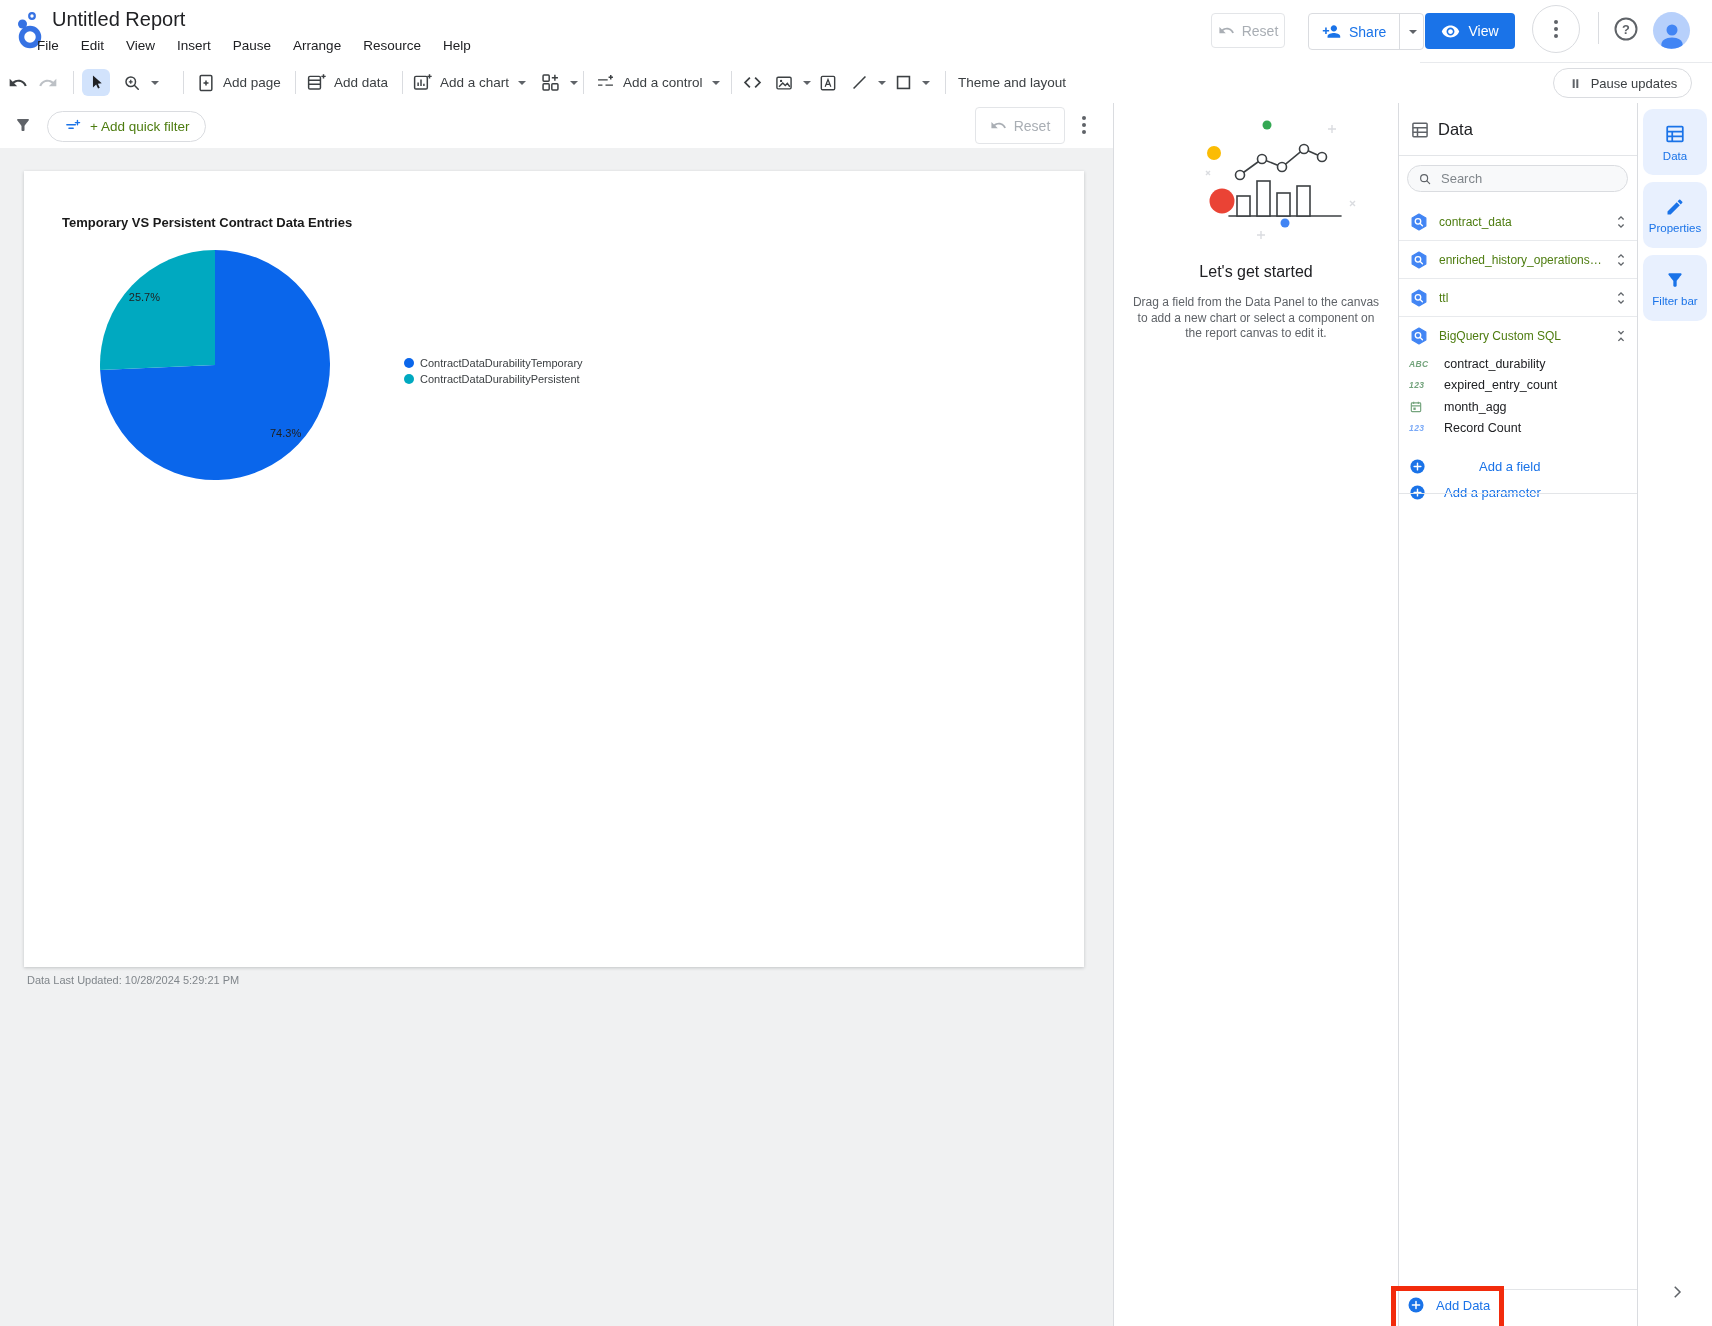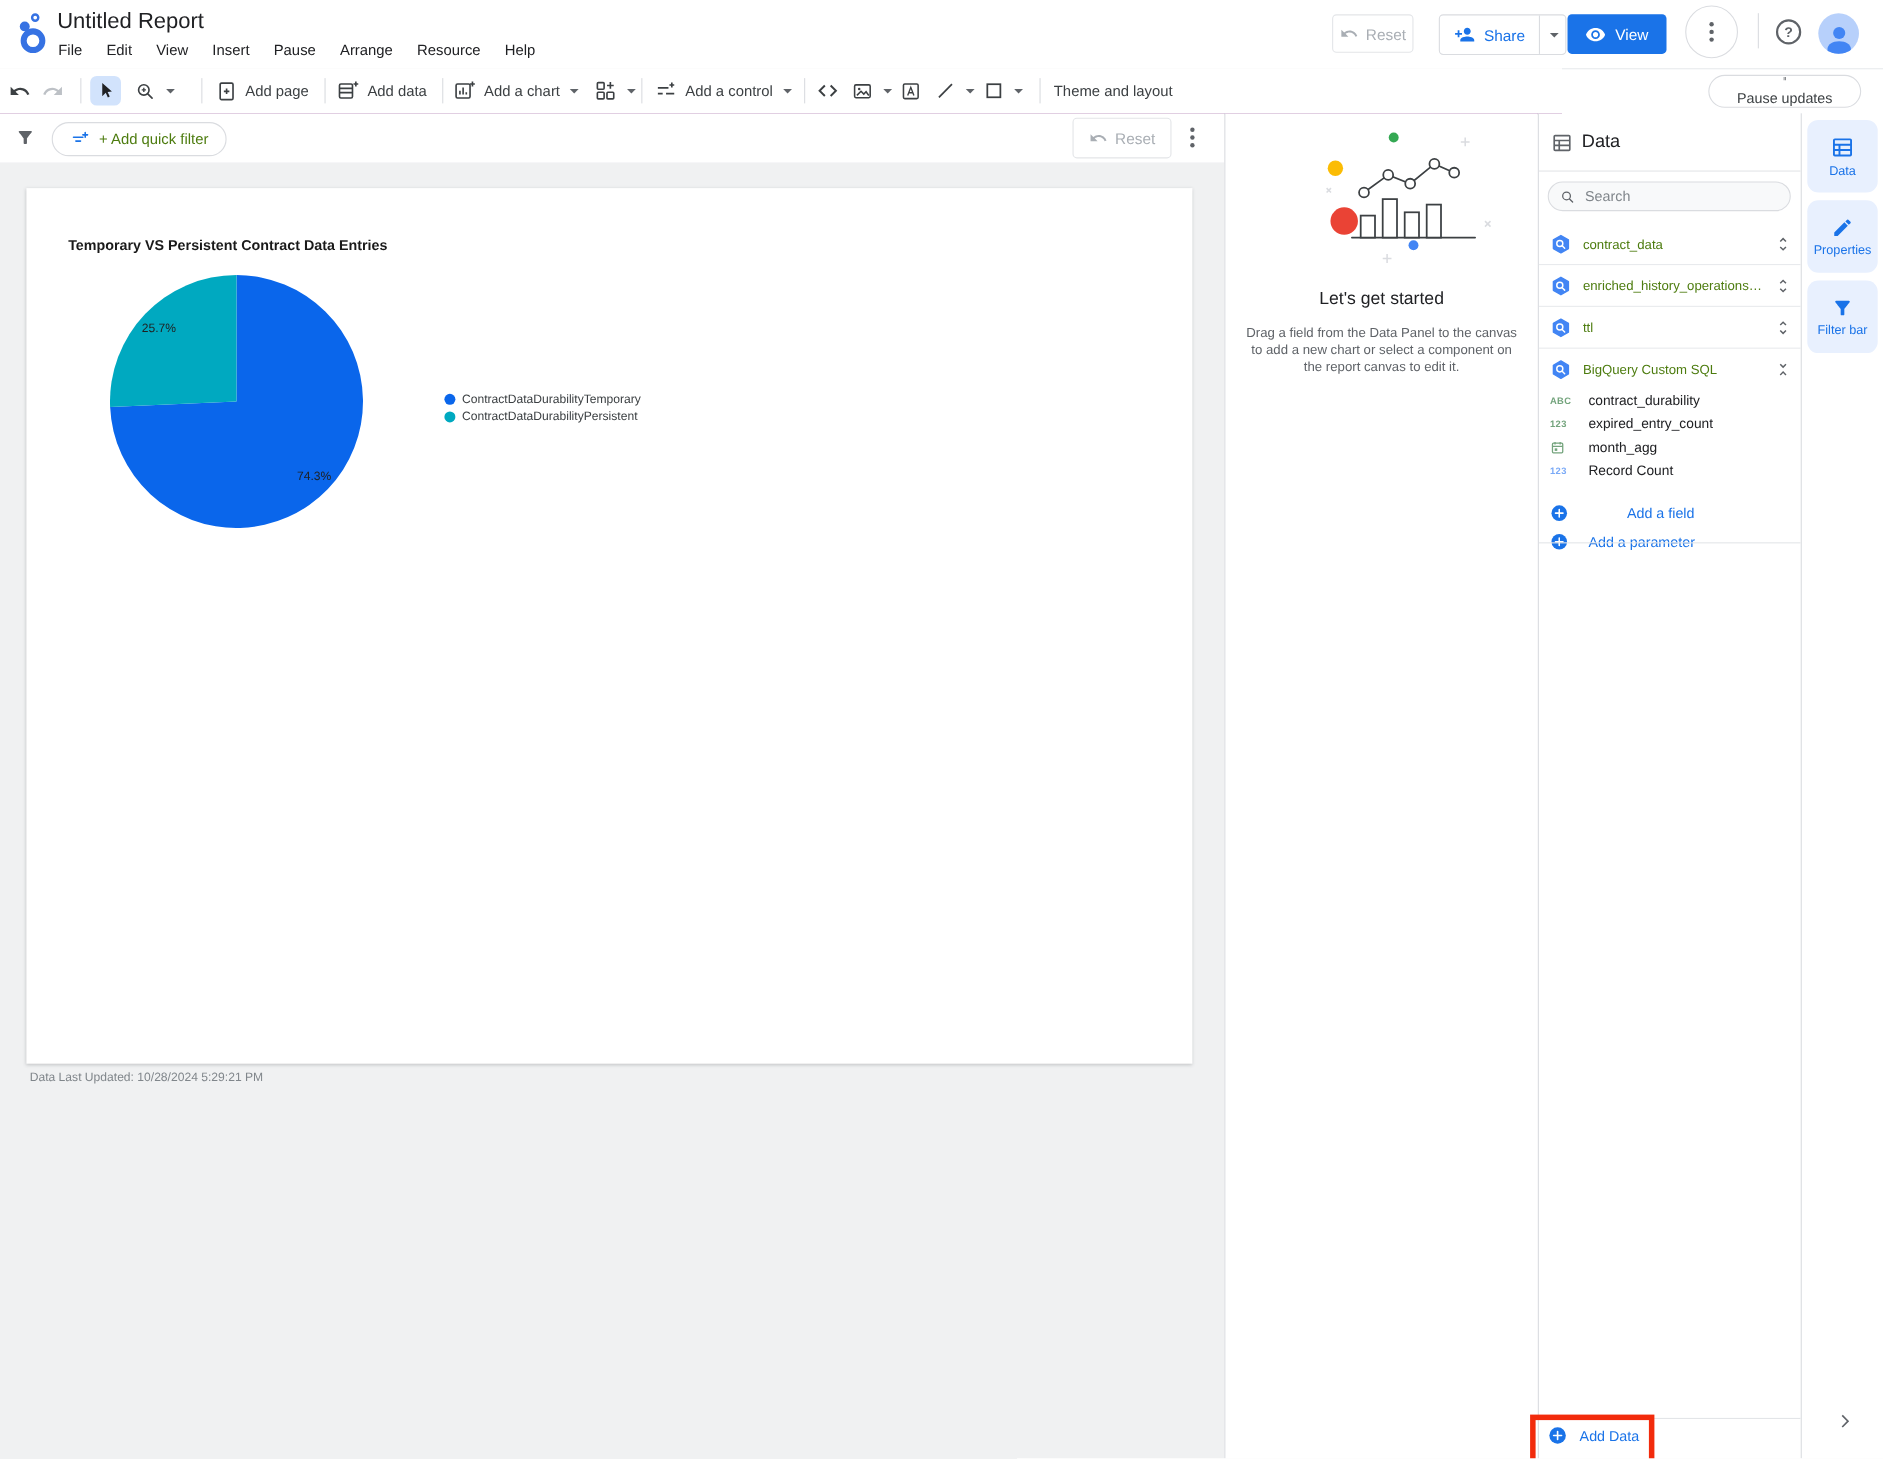"File" .menu-bar { left: 42px -> 26px }
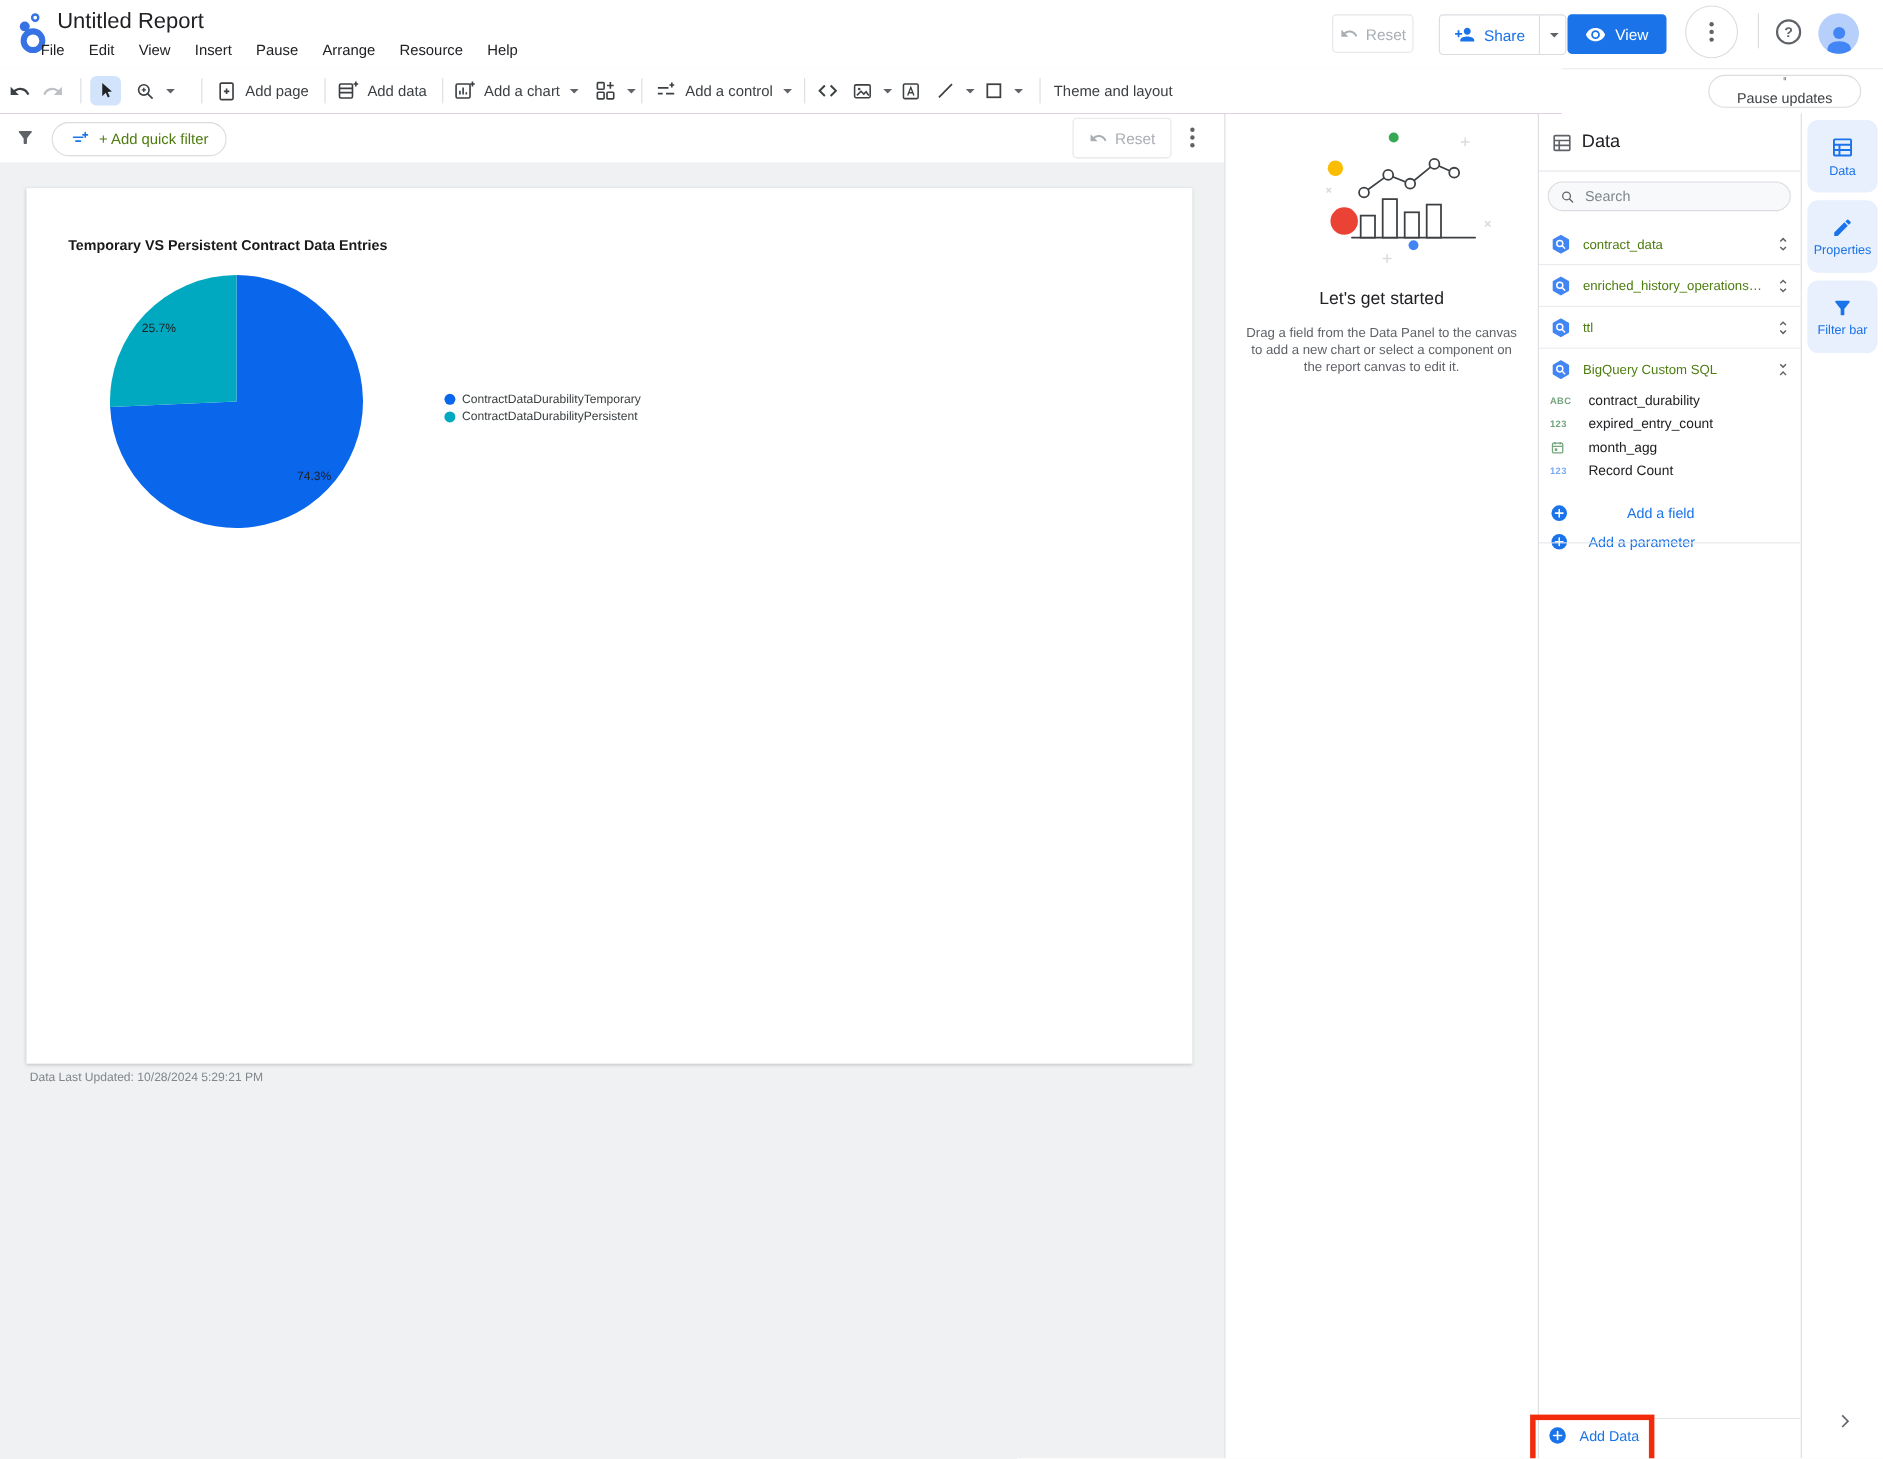"Pause updates" .pause-pill { flex-direction: column -> none }
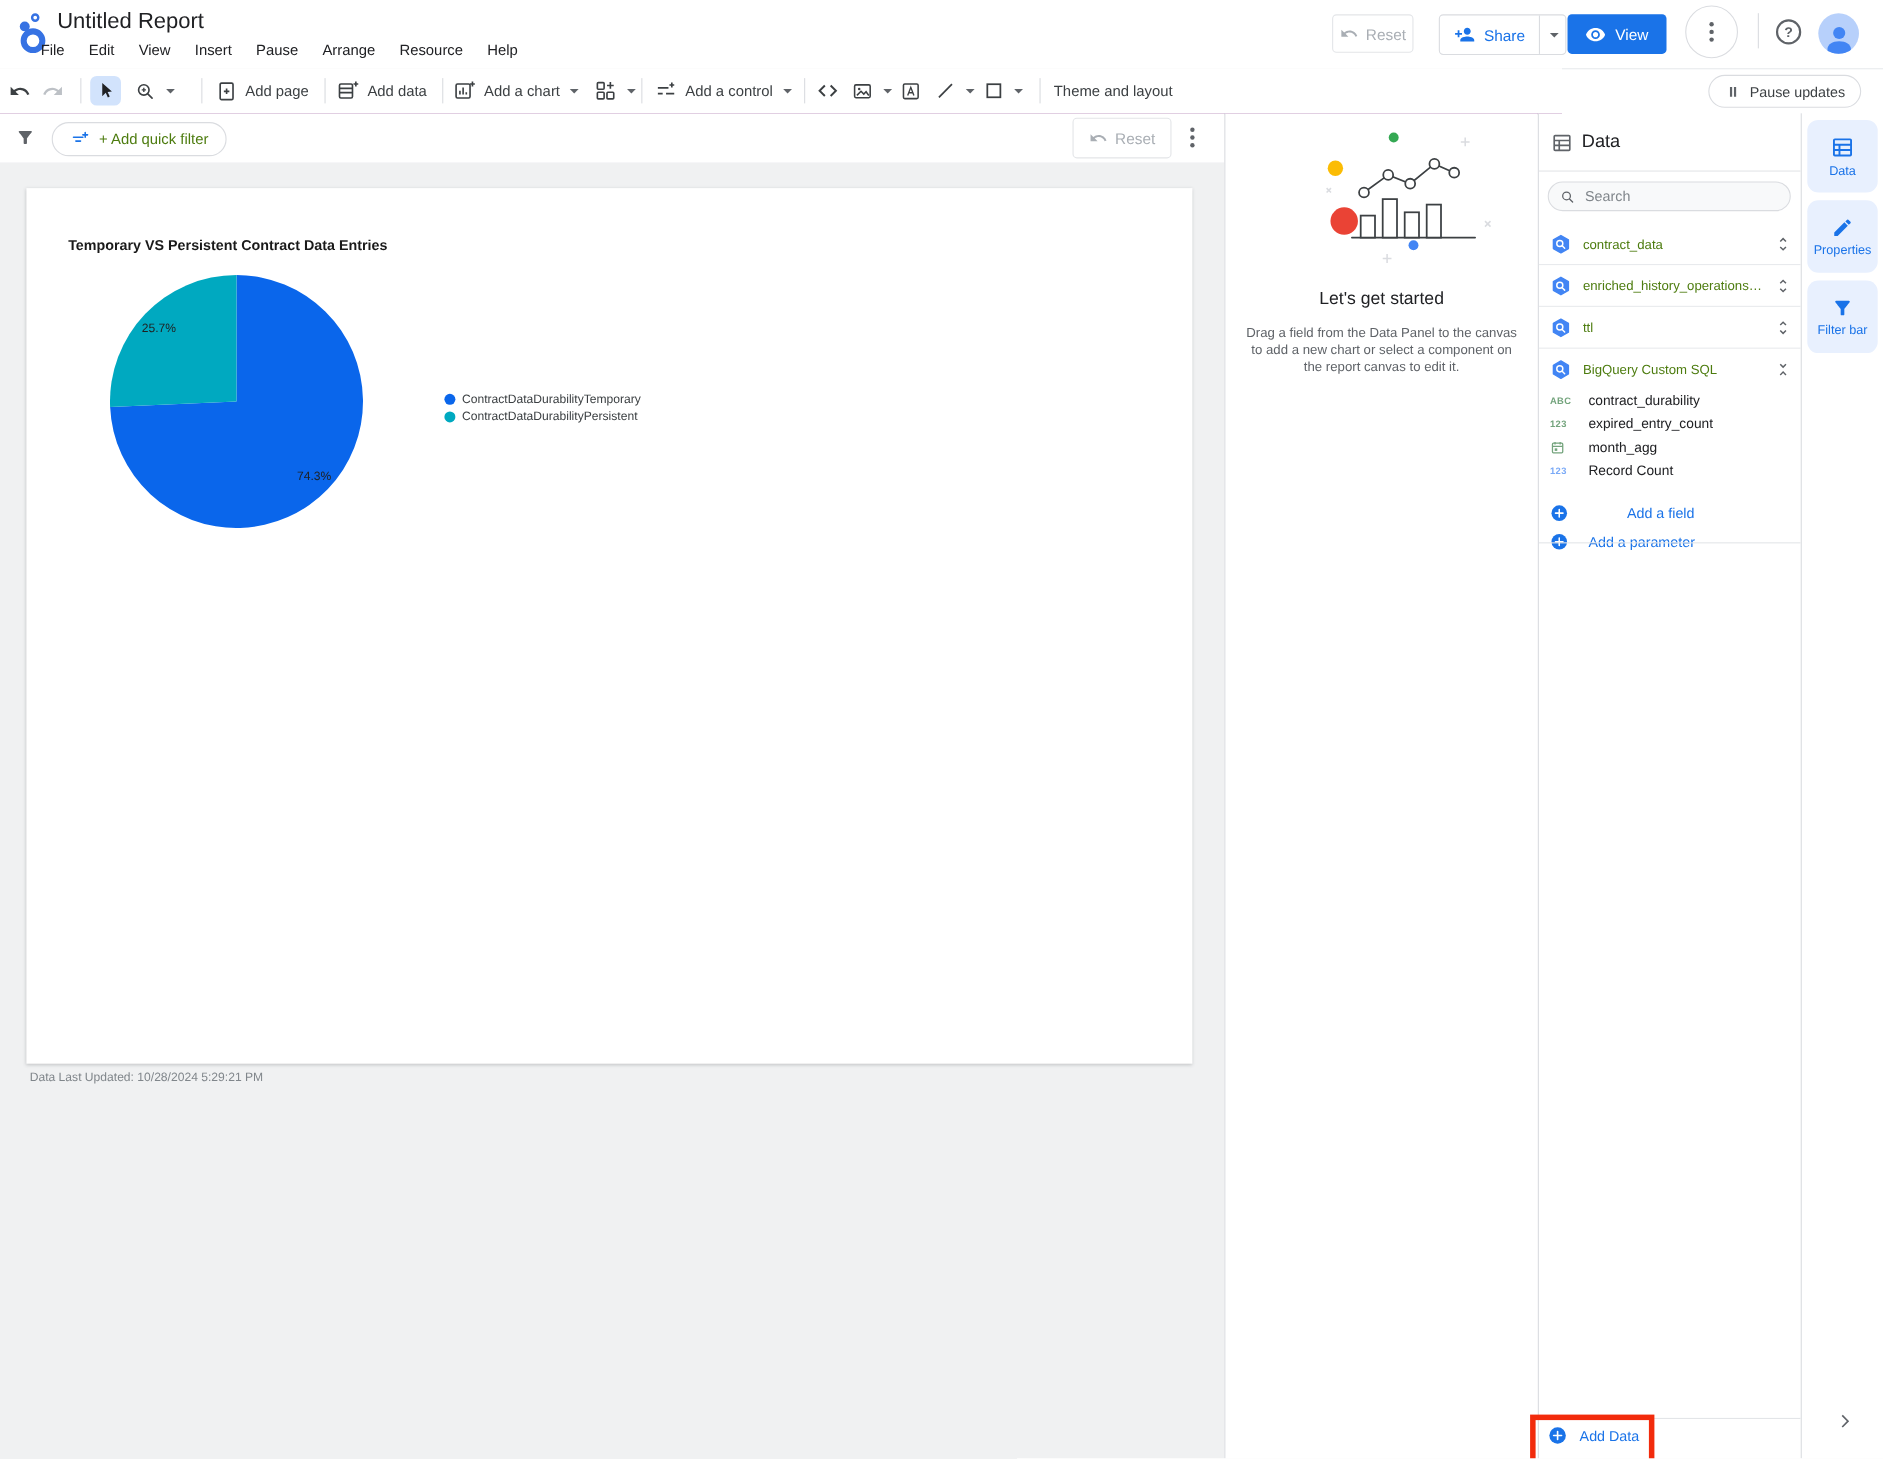"ABC" .f-ico.txt { font-style: none -> italic }
